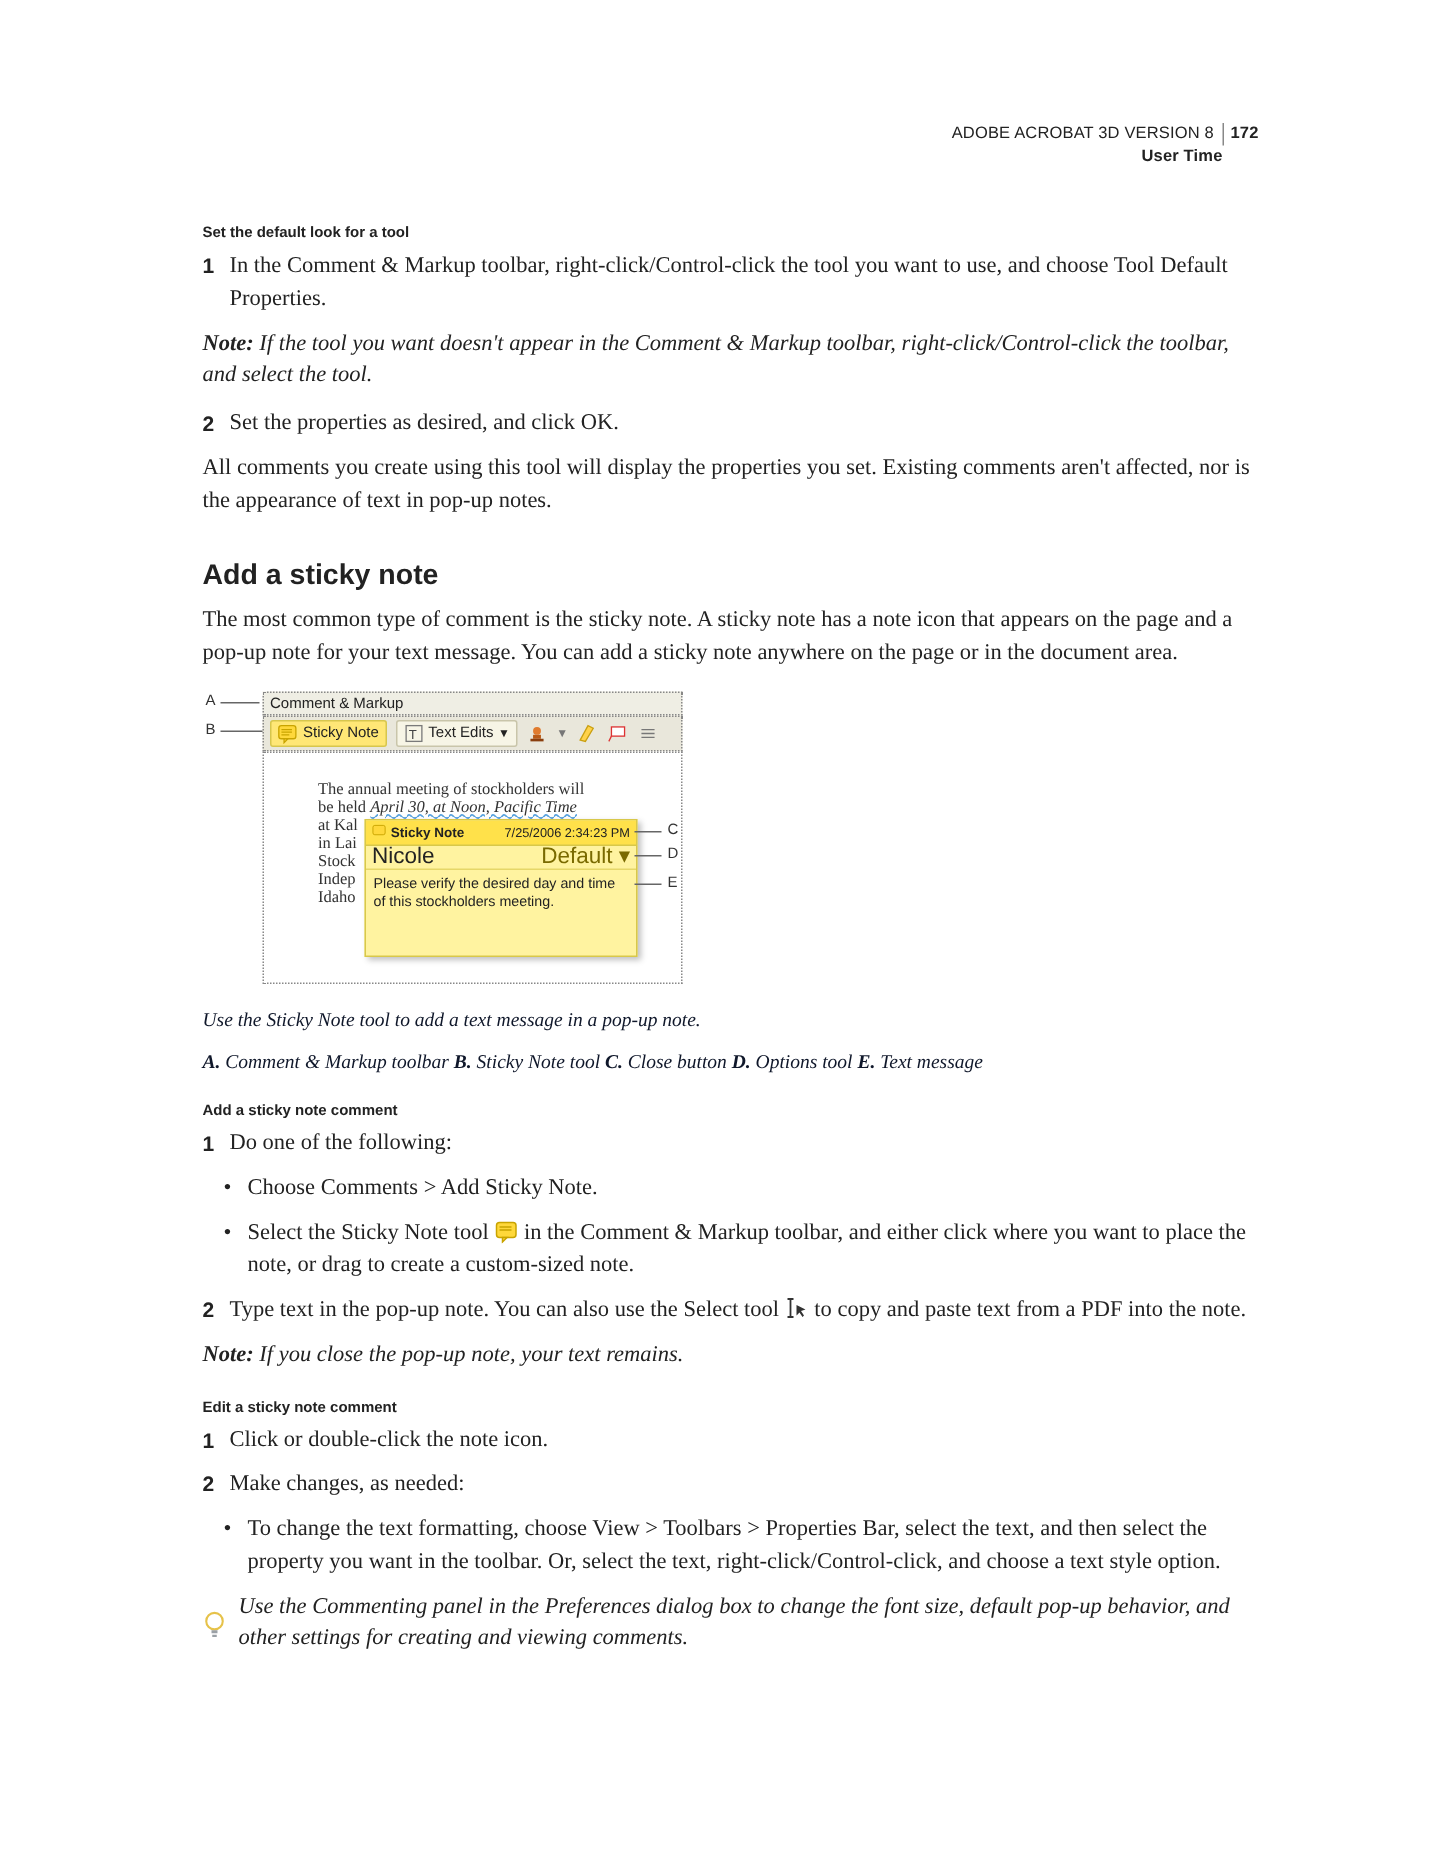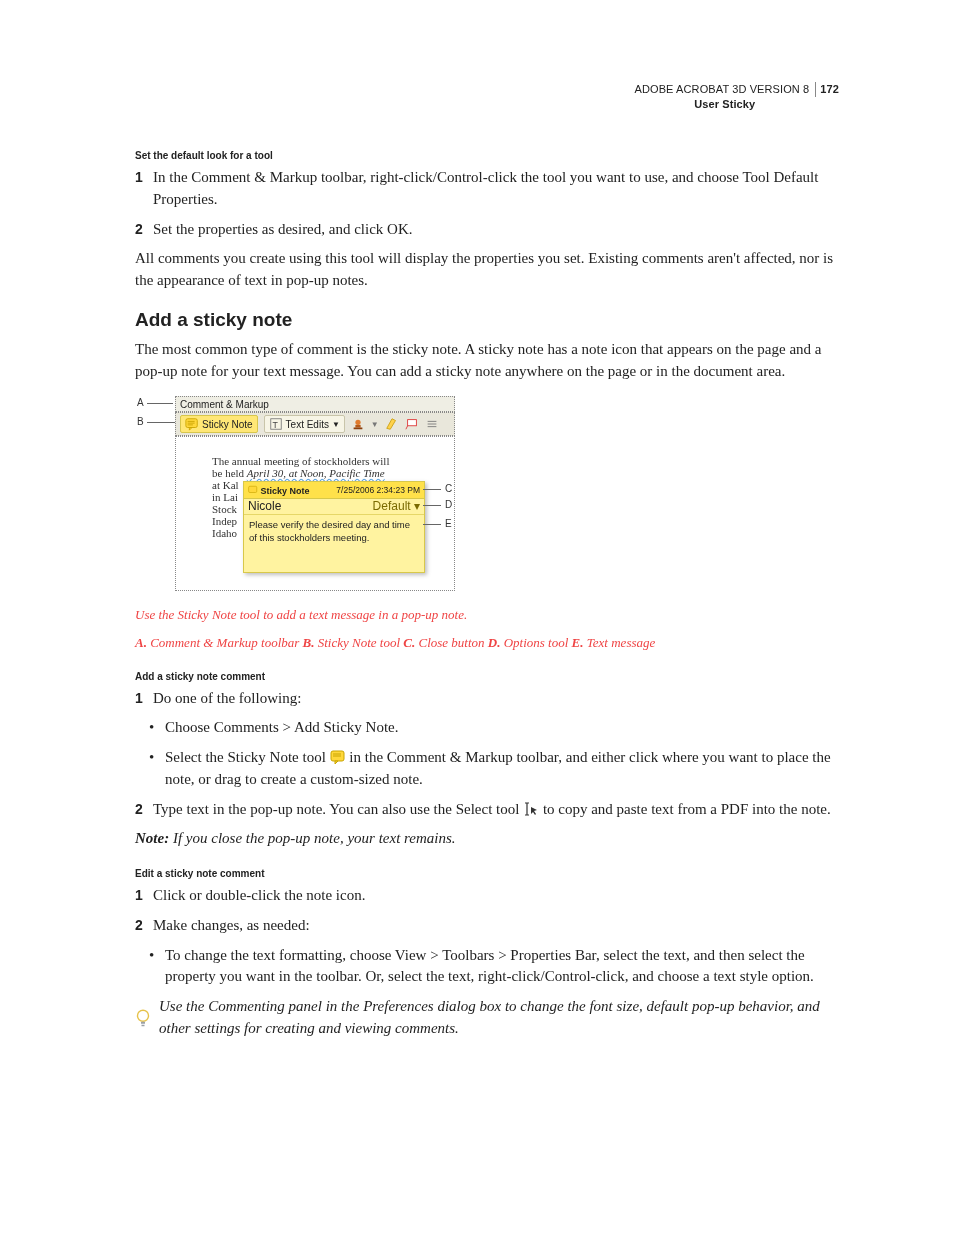"ADOBE ACROBAT 3D VERSION 8" .running-head { text-align: center -> right }
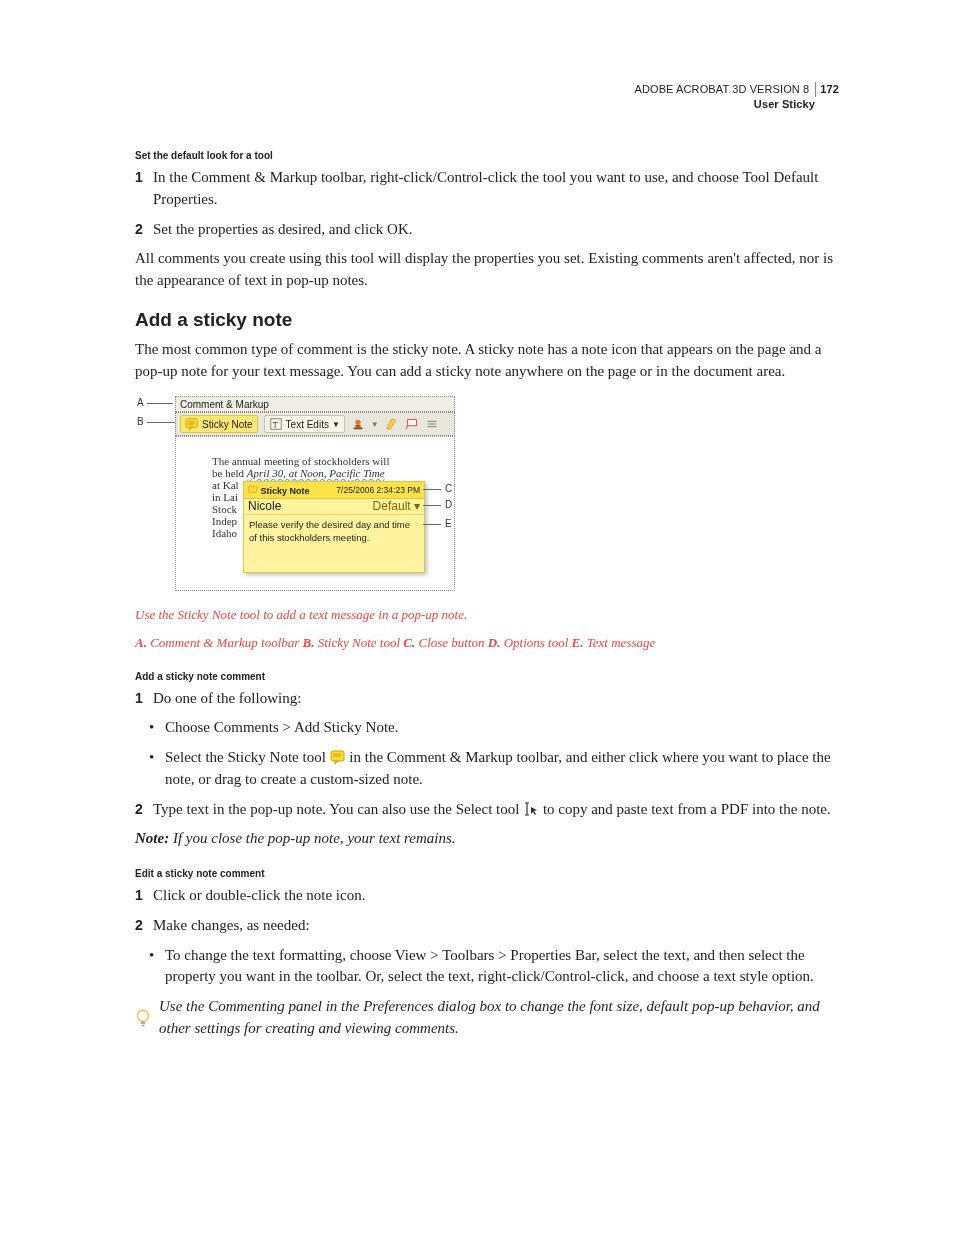"User Sticky" span.line2 { text: Sticky -> Time }
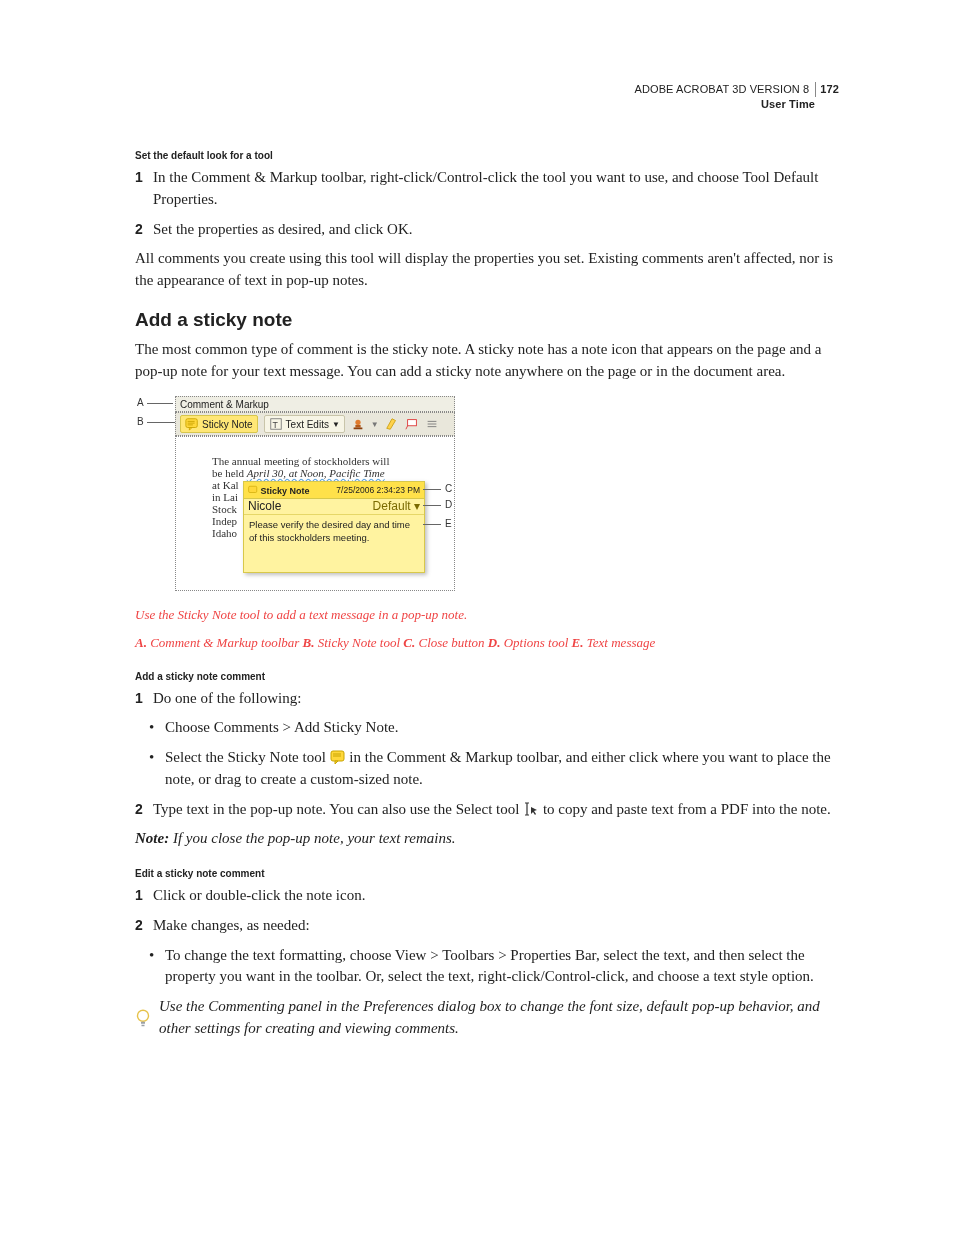"Note: If the tool you" p.note { html: none -> <p><span>Note:</span><span> If the tool you want doesn't appear in the Comment &amp; Markup toolbar, right-click/Control-click the toolbar, and select the tool.</span></p> }
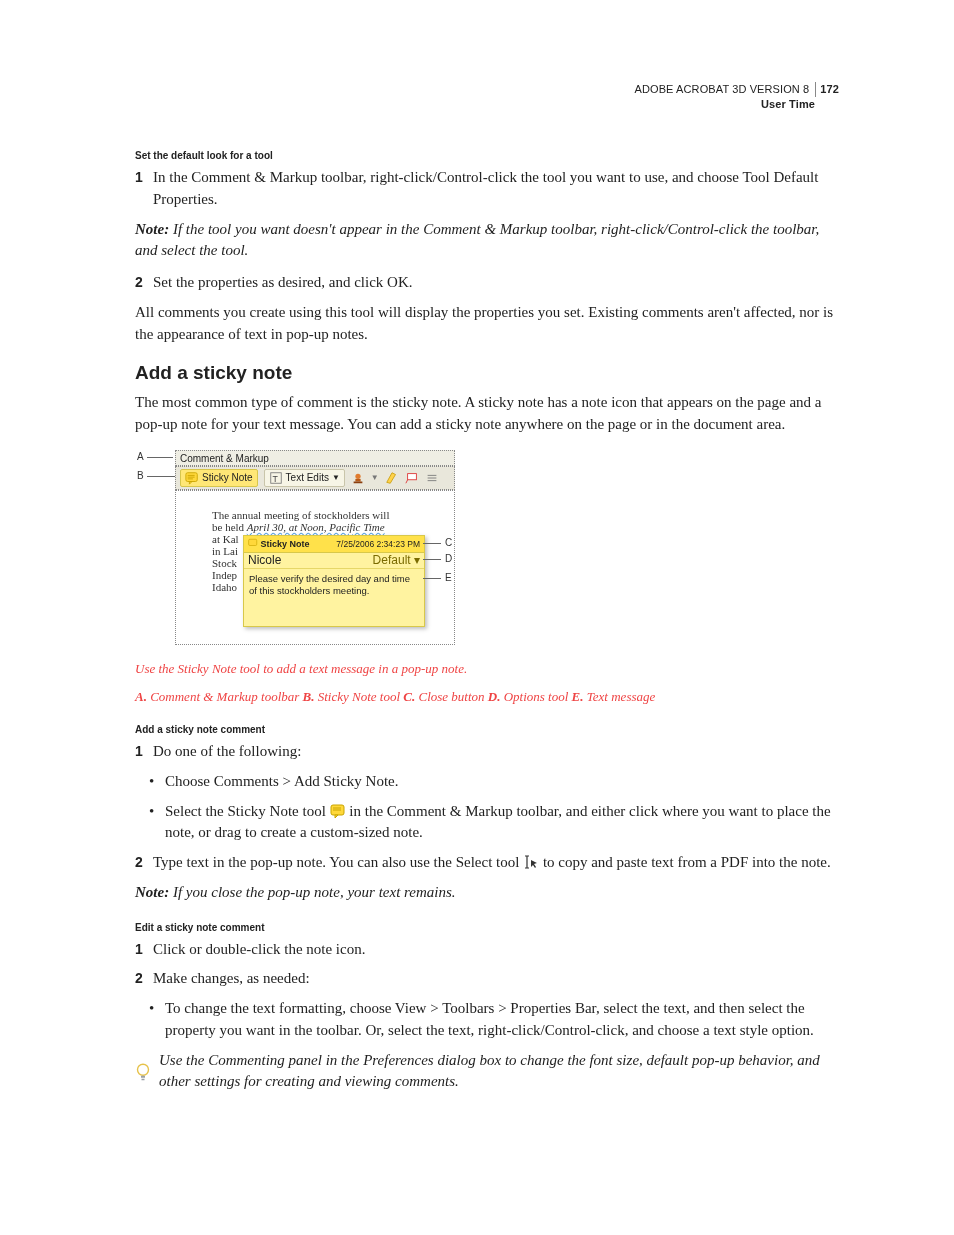"Add a sticky note" .h2 { margin: 17px 0 8px -> 28px 0 8px }
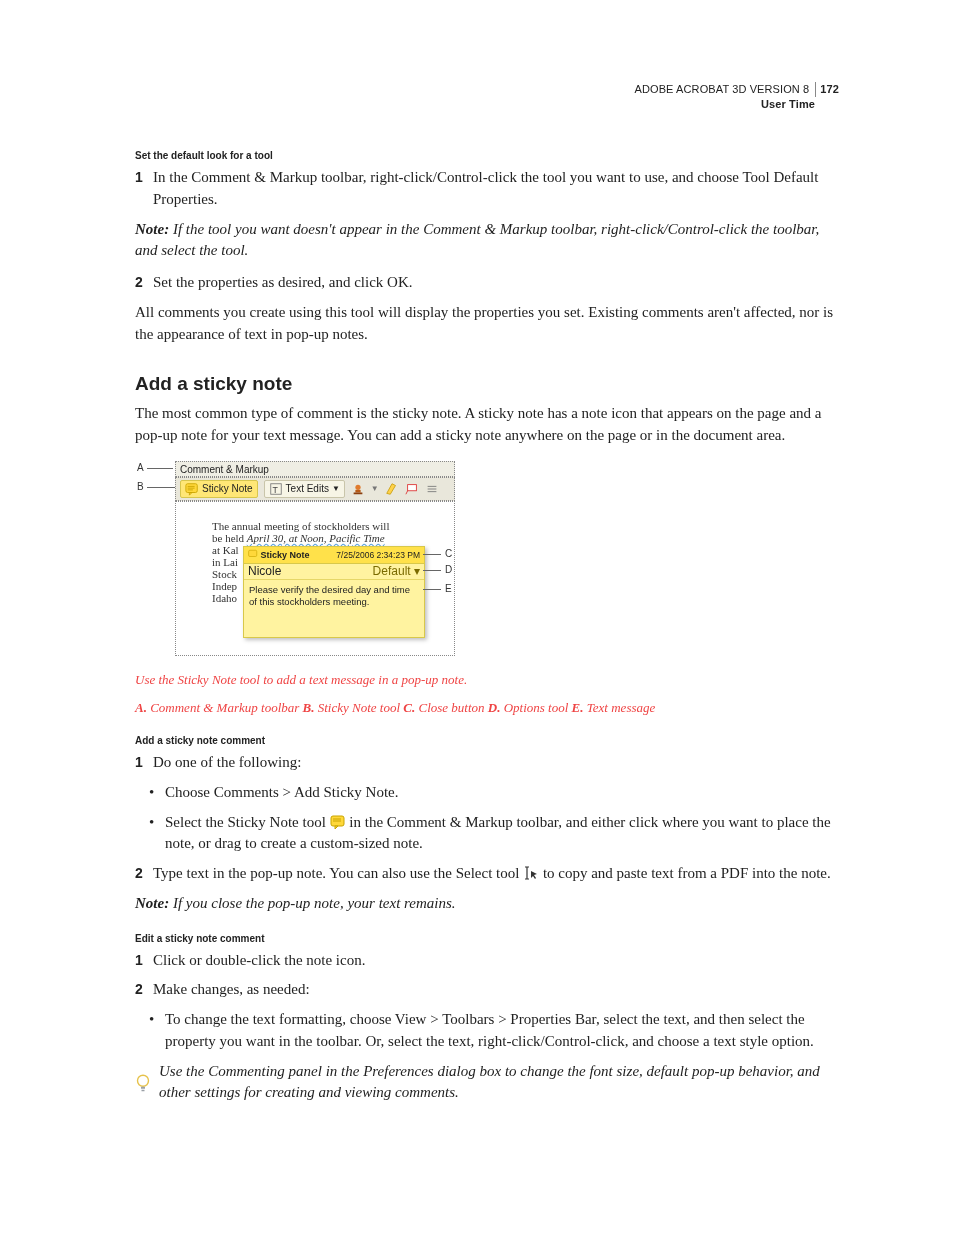"Nicole" .popup .sub { align-items: flex-start -> flex-end; font-size: 12px -> 15px }
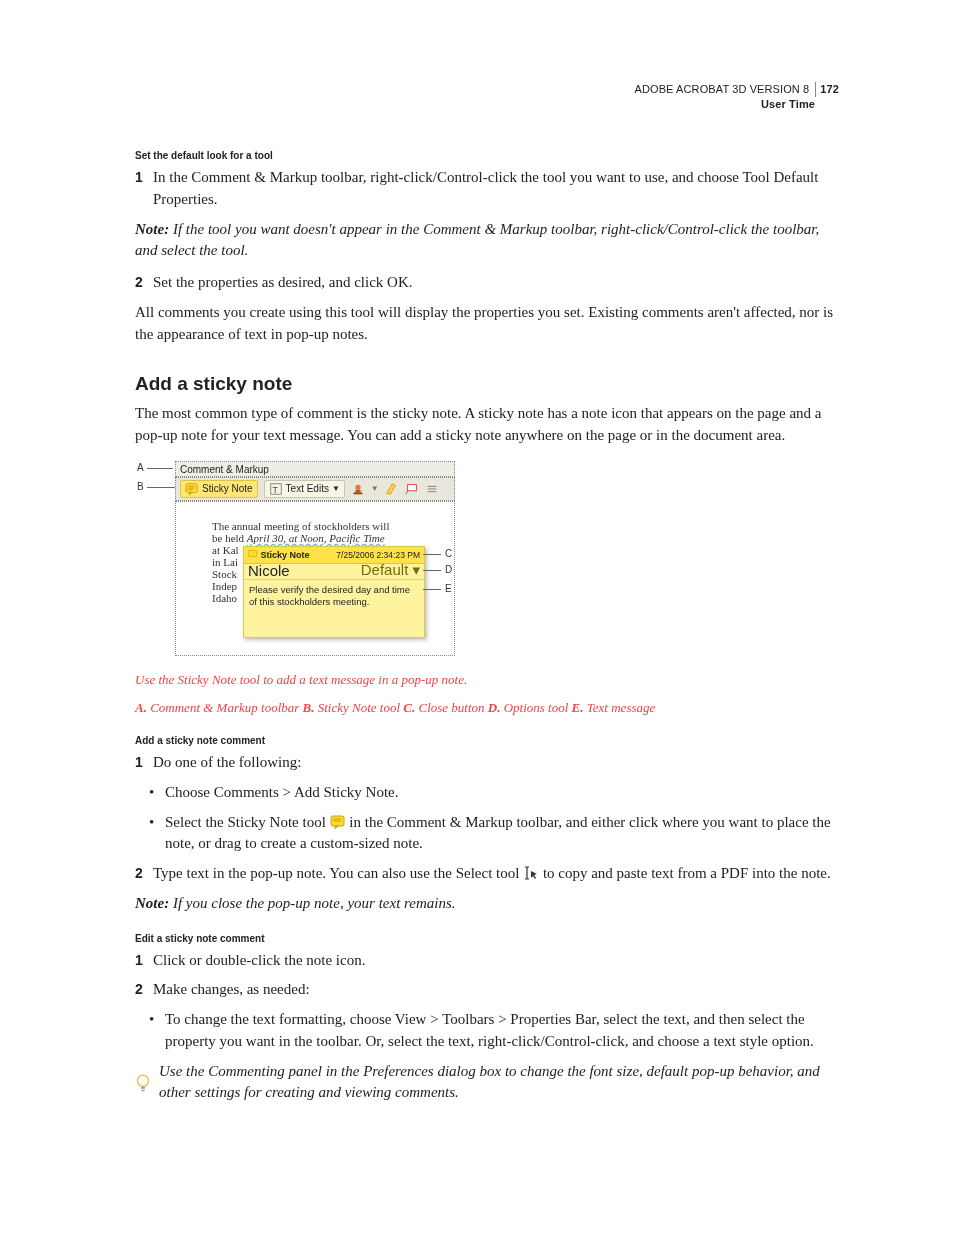"Use the Sticky Note tool" .caption { color: #ef4444 -> #0f172a }
